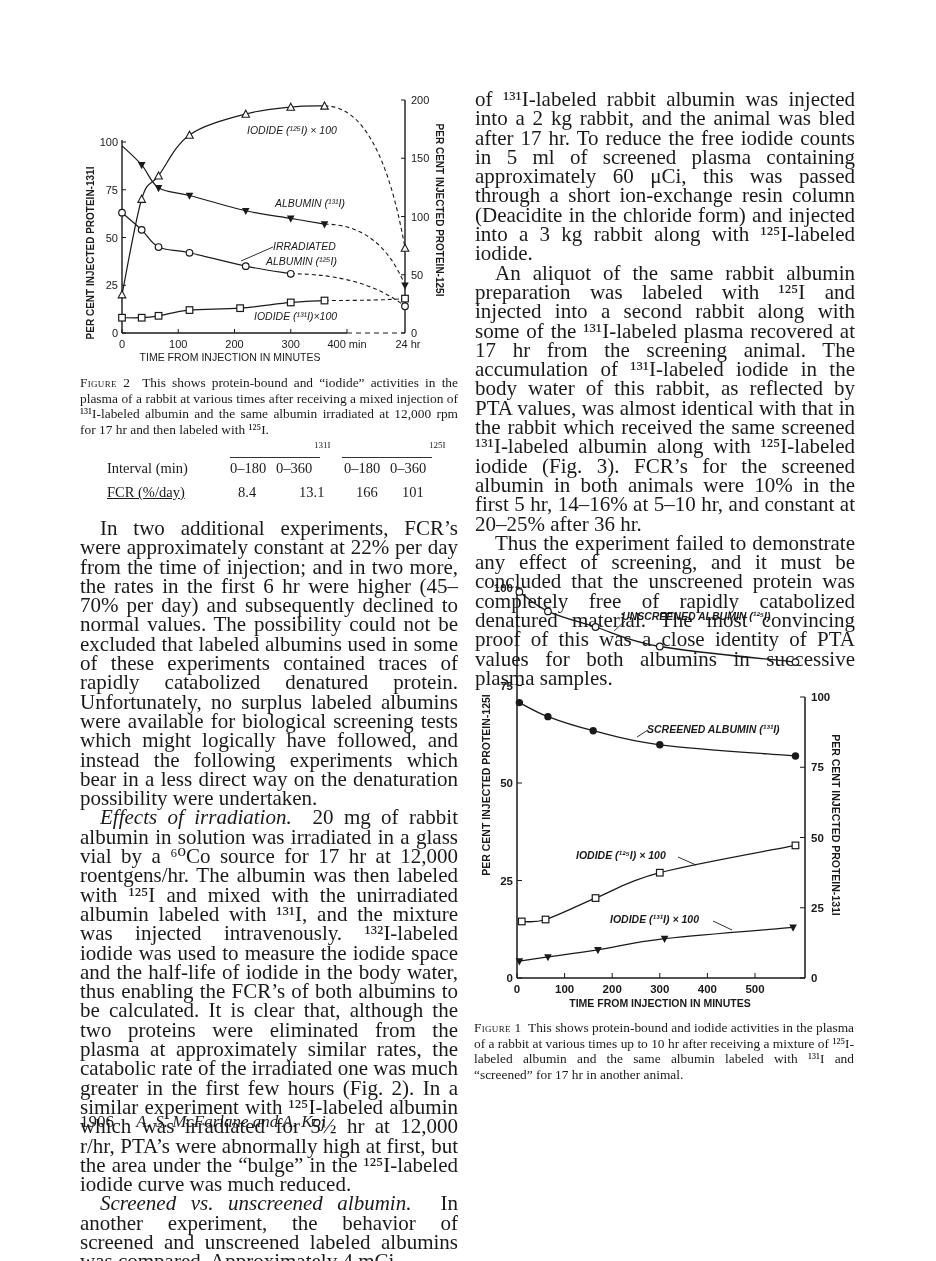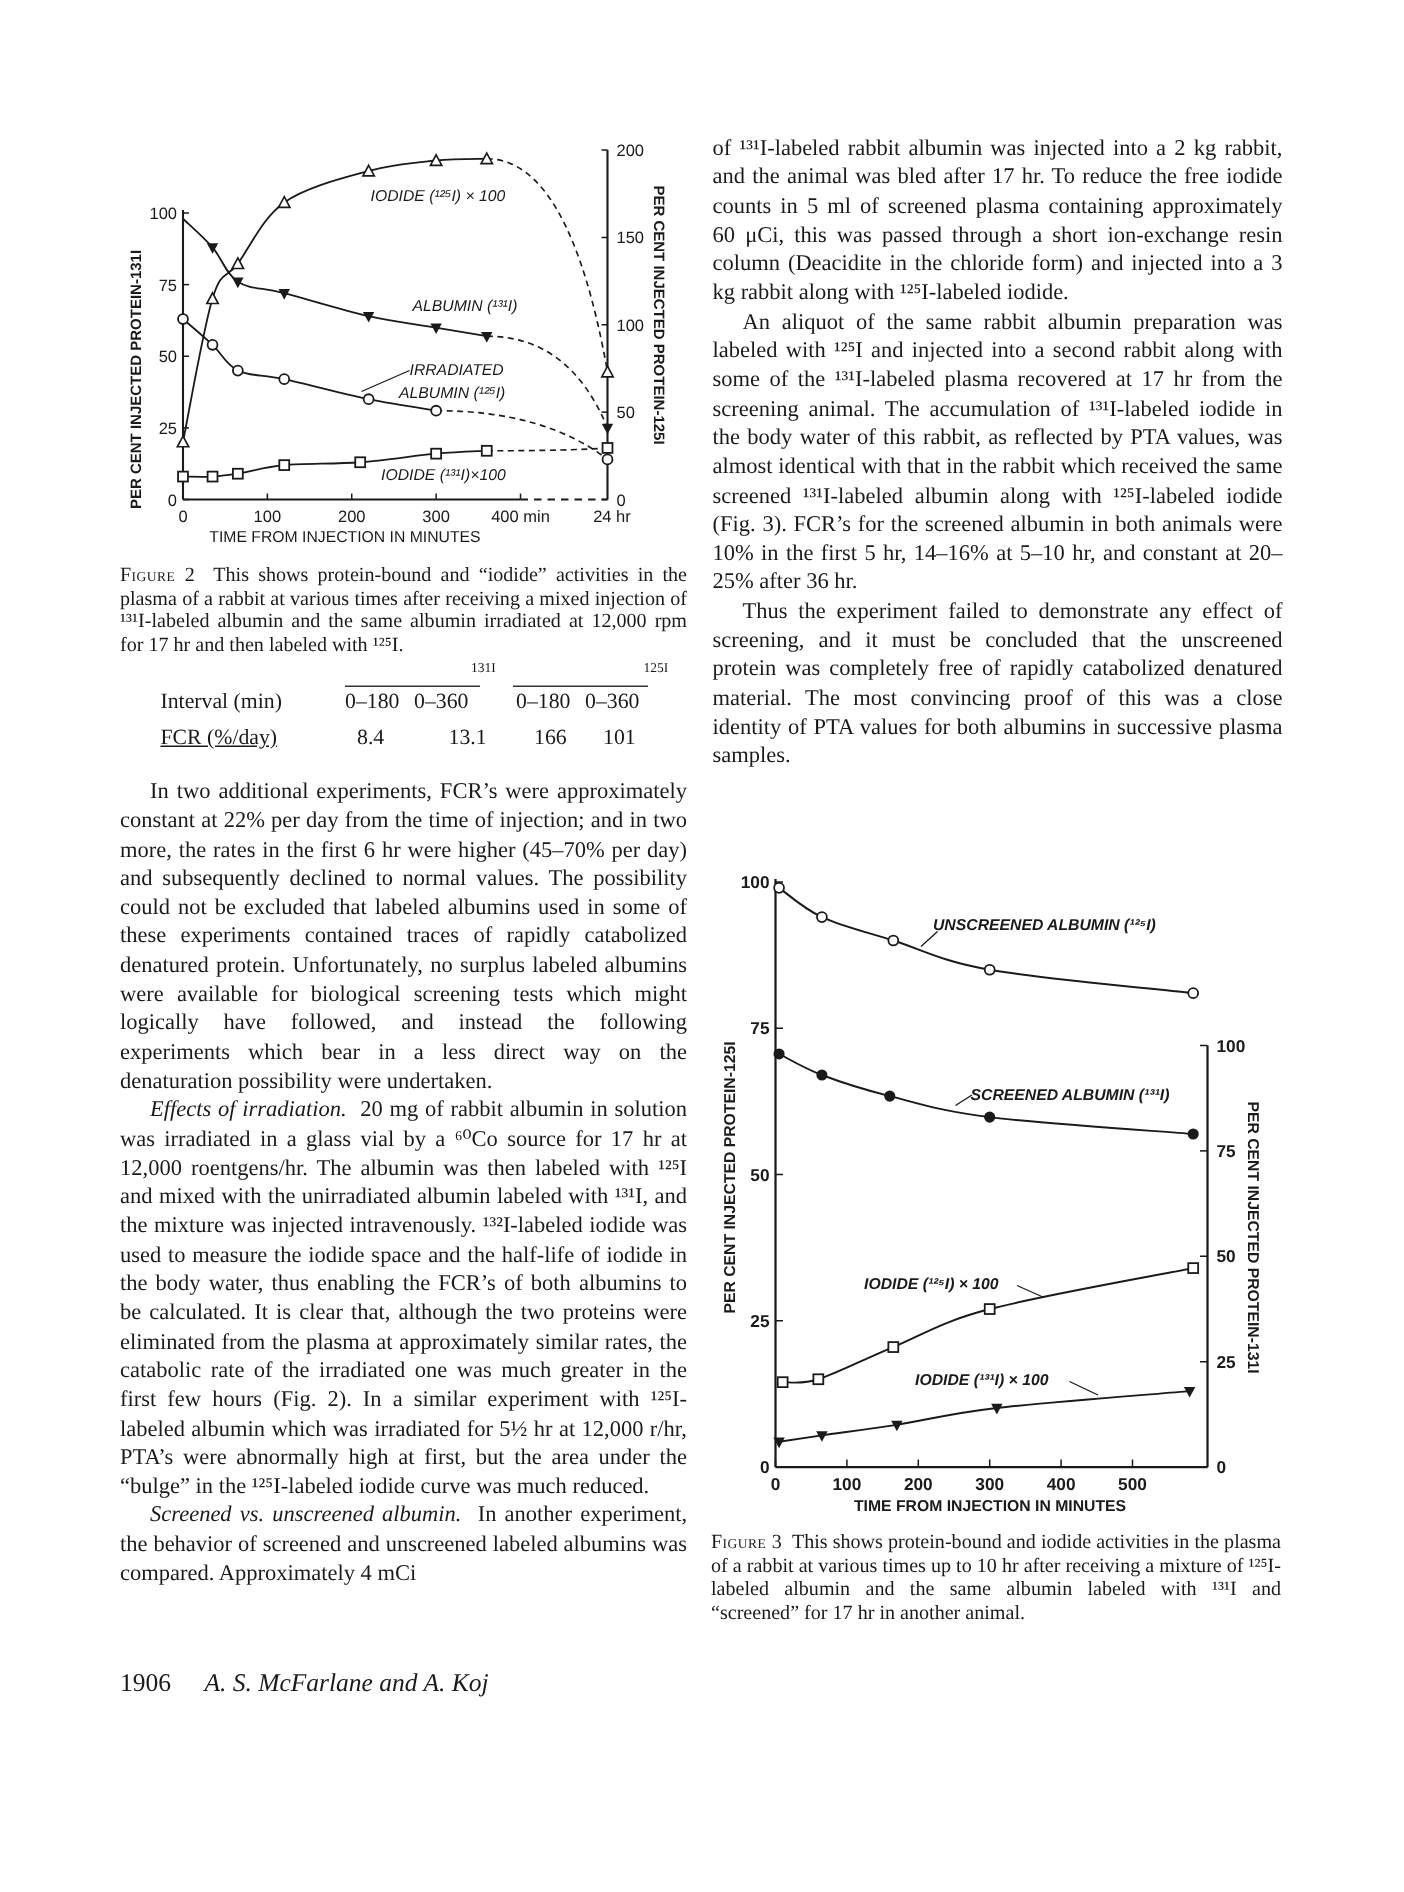"of ¹³¹I-labeled rabbit albumin was" .col { font-size: 15px -> 21px }
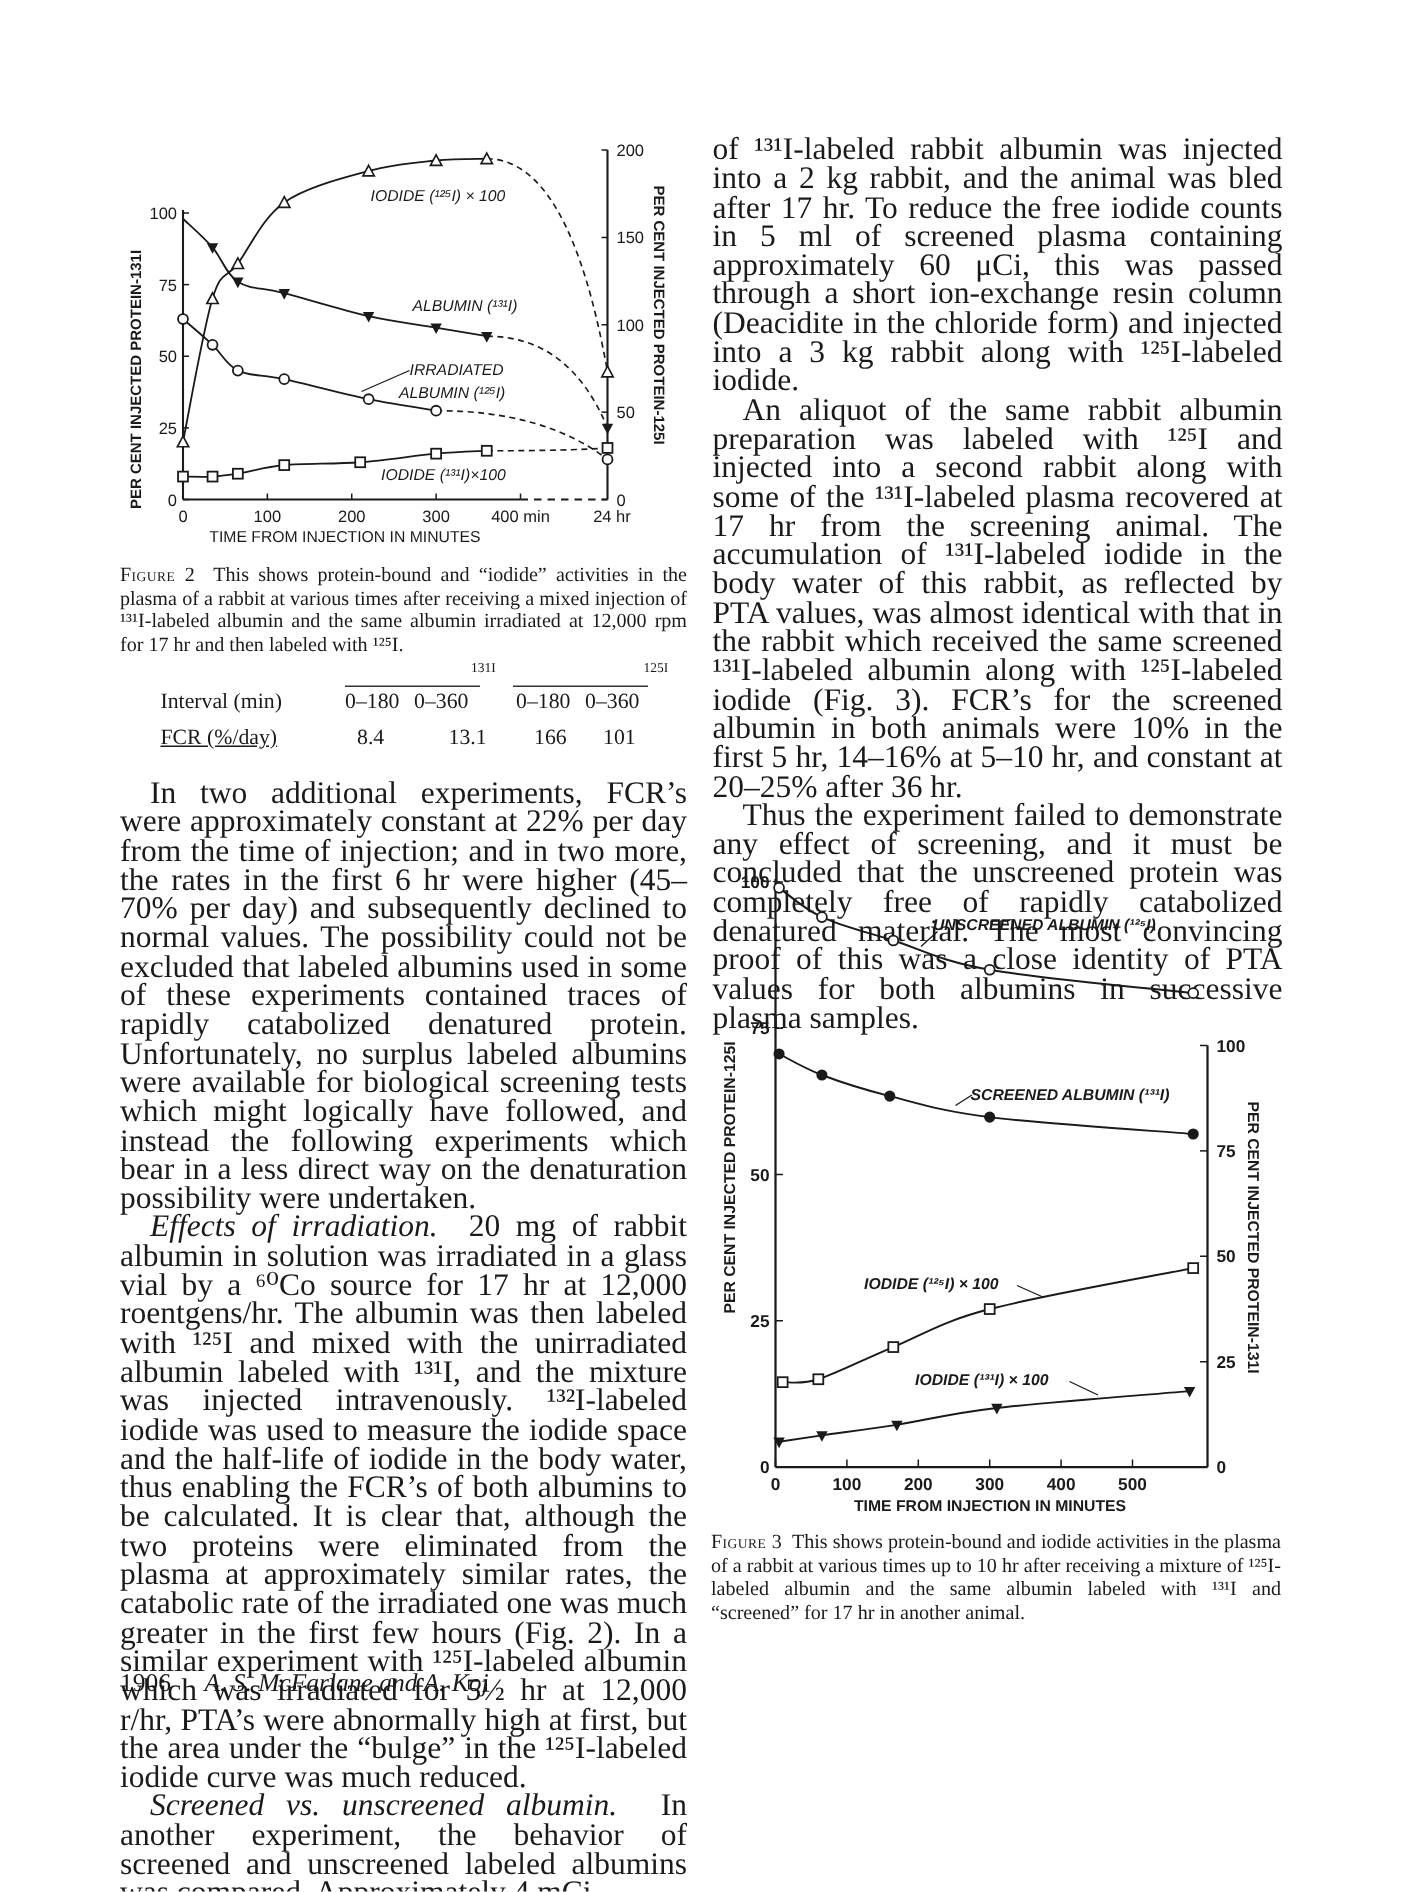"Figure 3" span.sc { text: 3 -> 1 }
